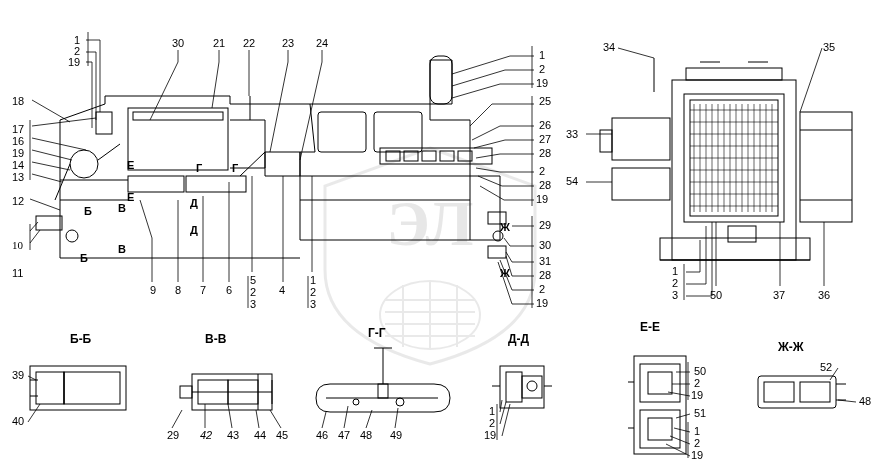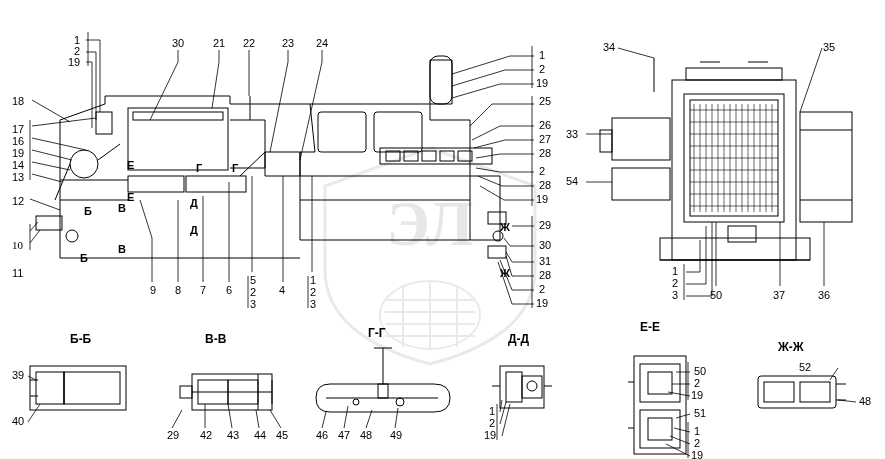"52" div.lbl { left: 799px -> 820px }
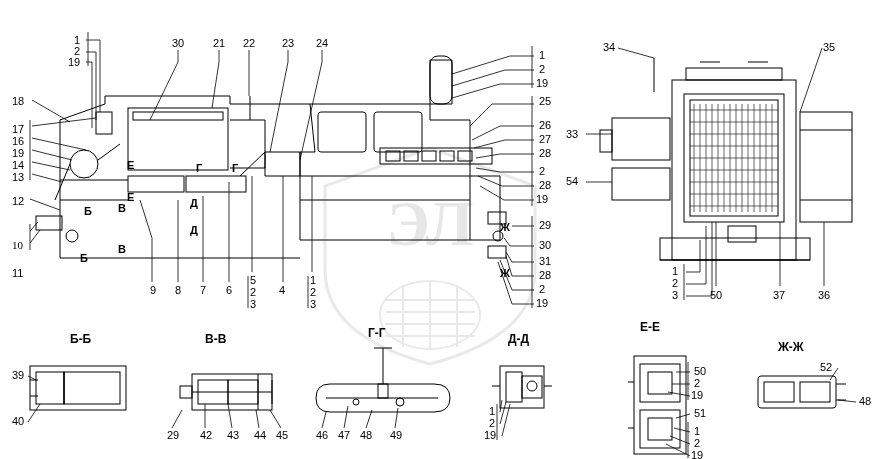"42" div.lbl { font-style: none -> italic }
